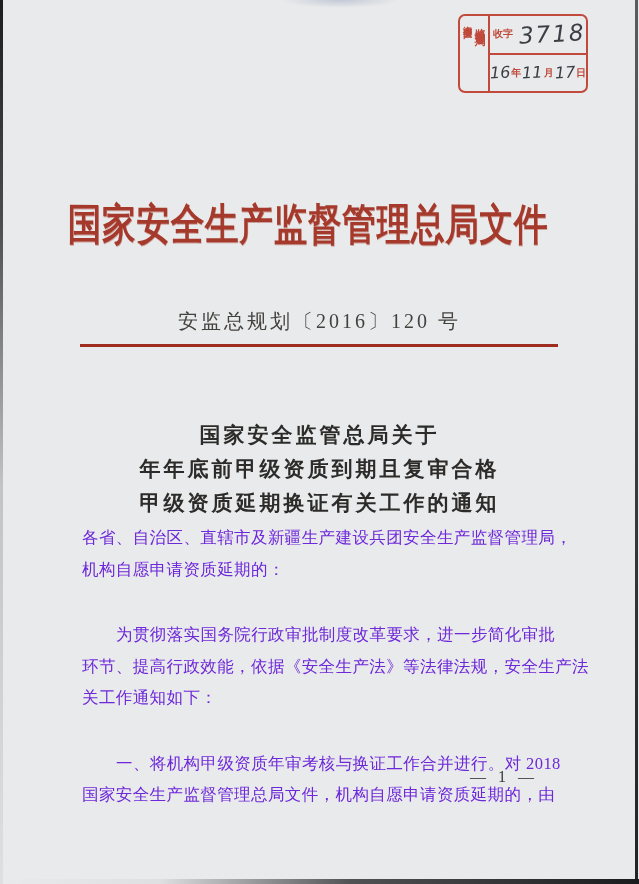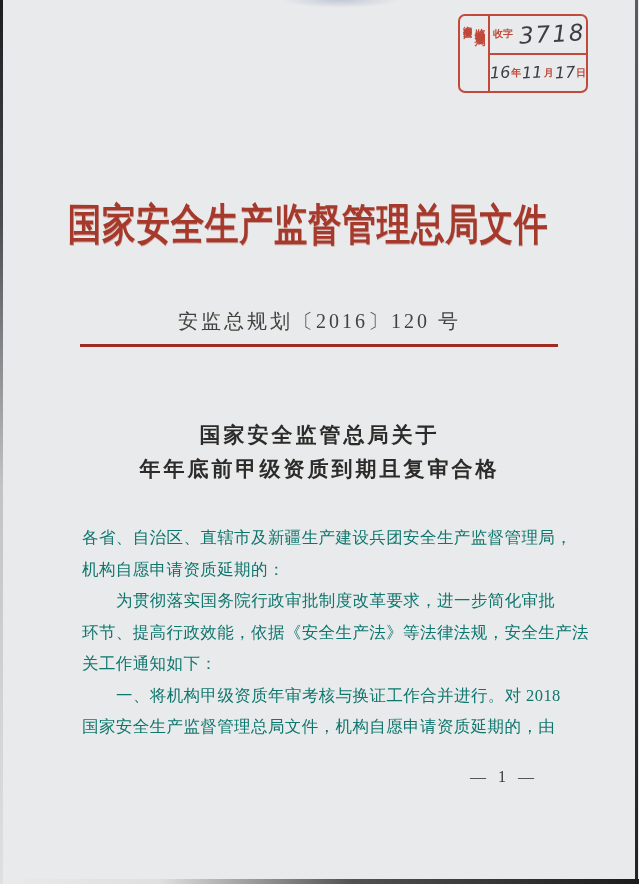"甲级资质延期换证有关工作的通知" div { html: none -> <div>甲级资质延期换证有关工作的通知</div> }
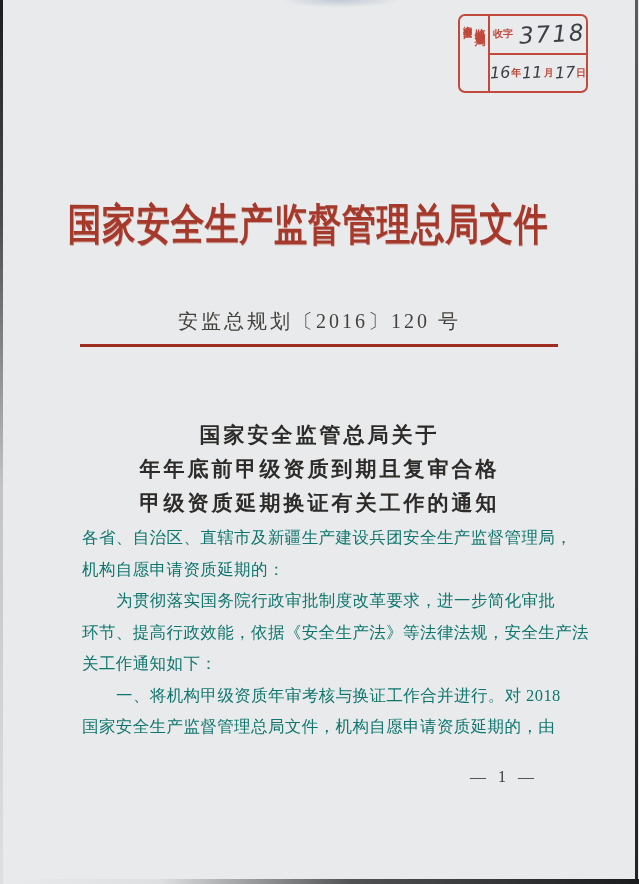"各省、自治区、直辖市及新疆生产建设兵团安全生产监督管理局，" #body-text { color: #0f766e -> #6d28d9 }
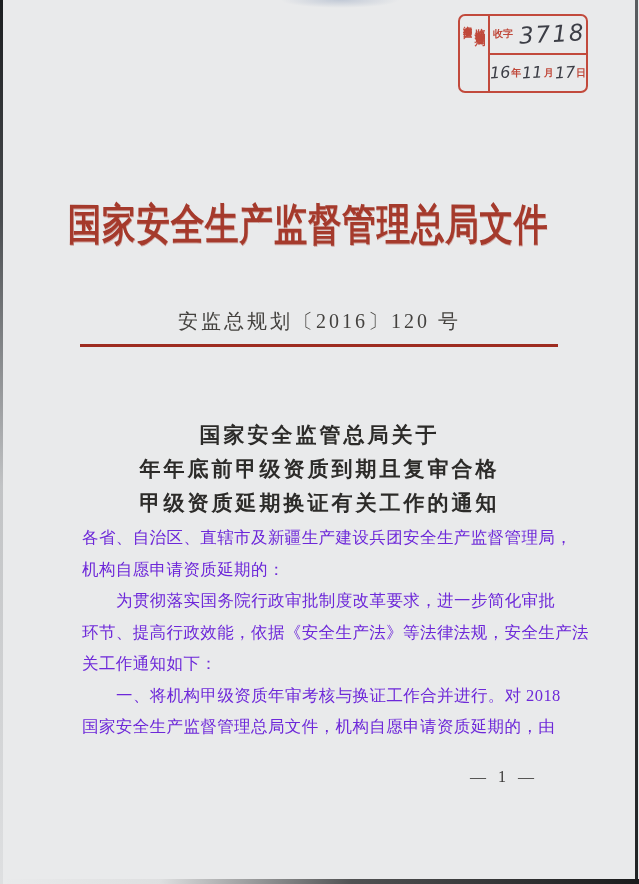"为贯彻落实国务院行政审批制度改革要求，进一步简化审批" .indent { margin-top: none -> 34px }
